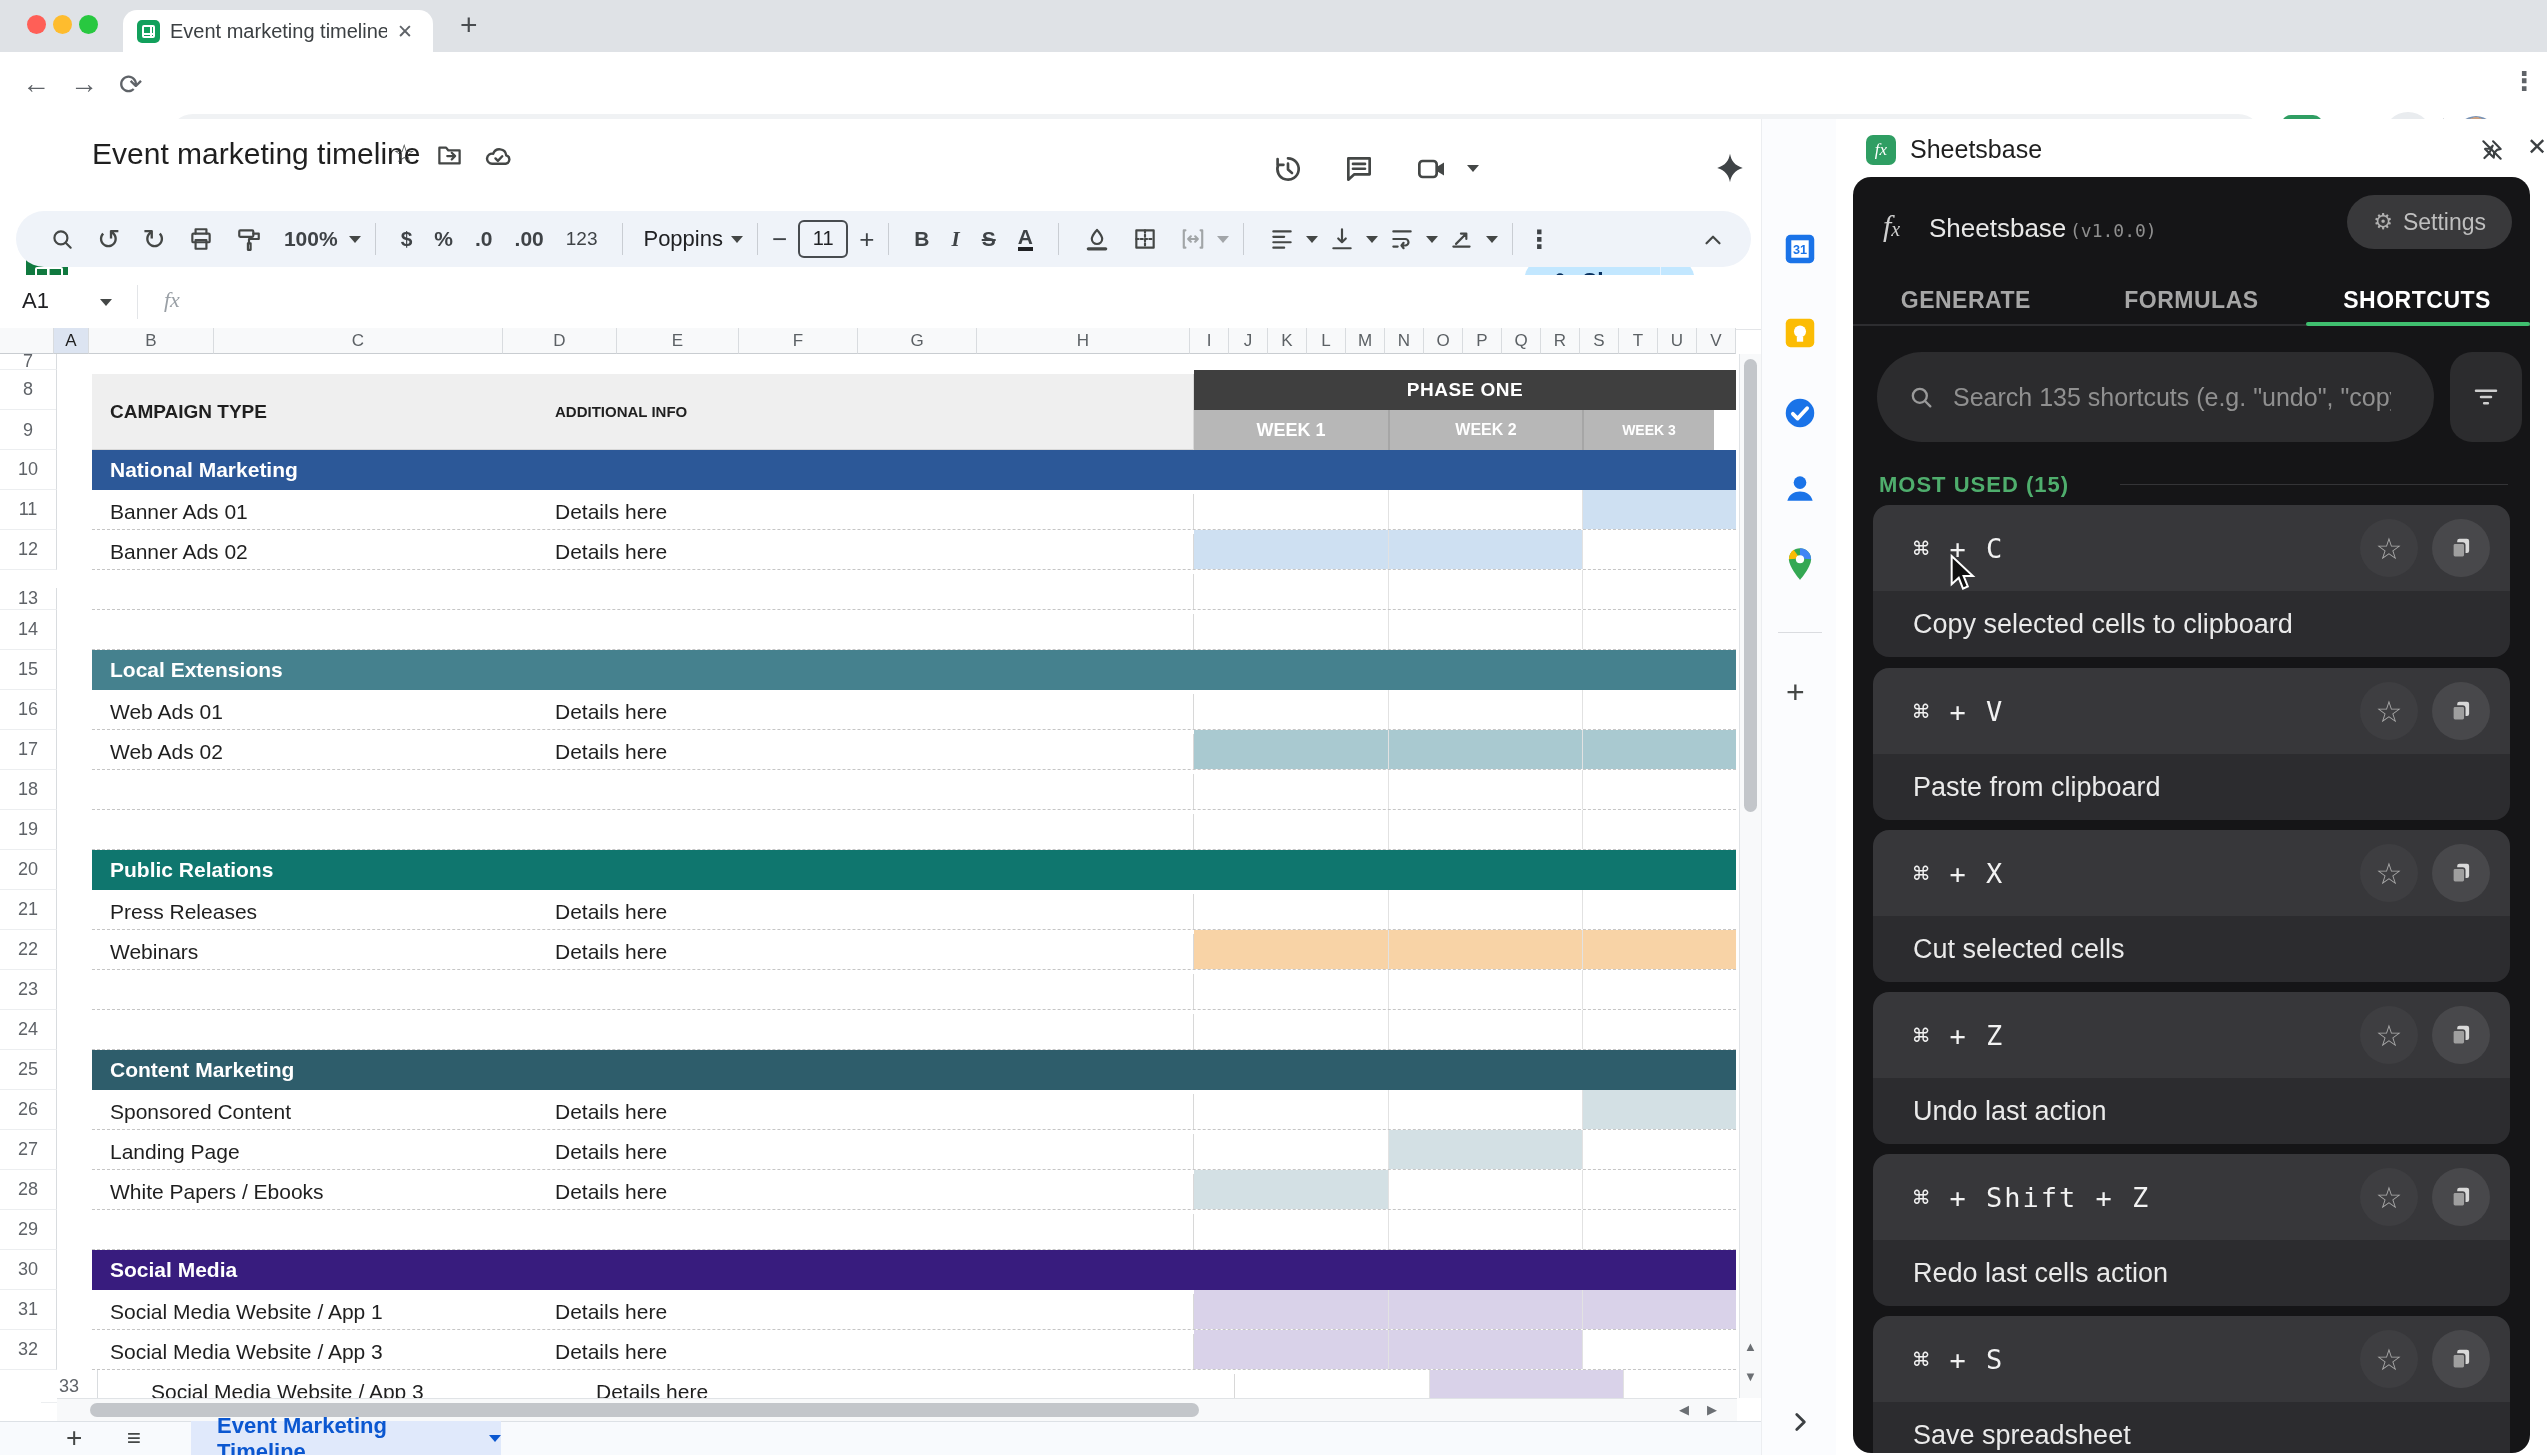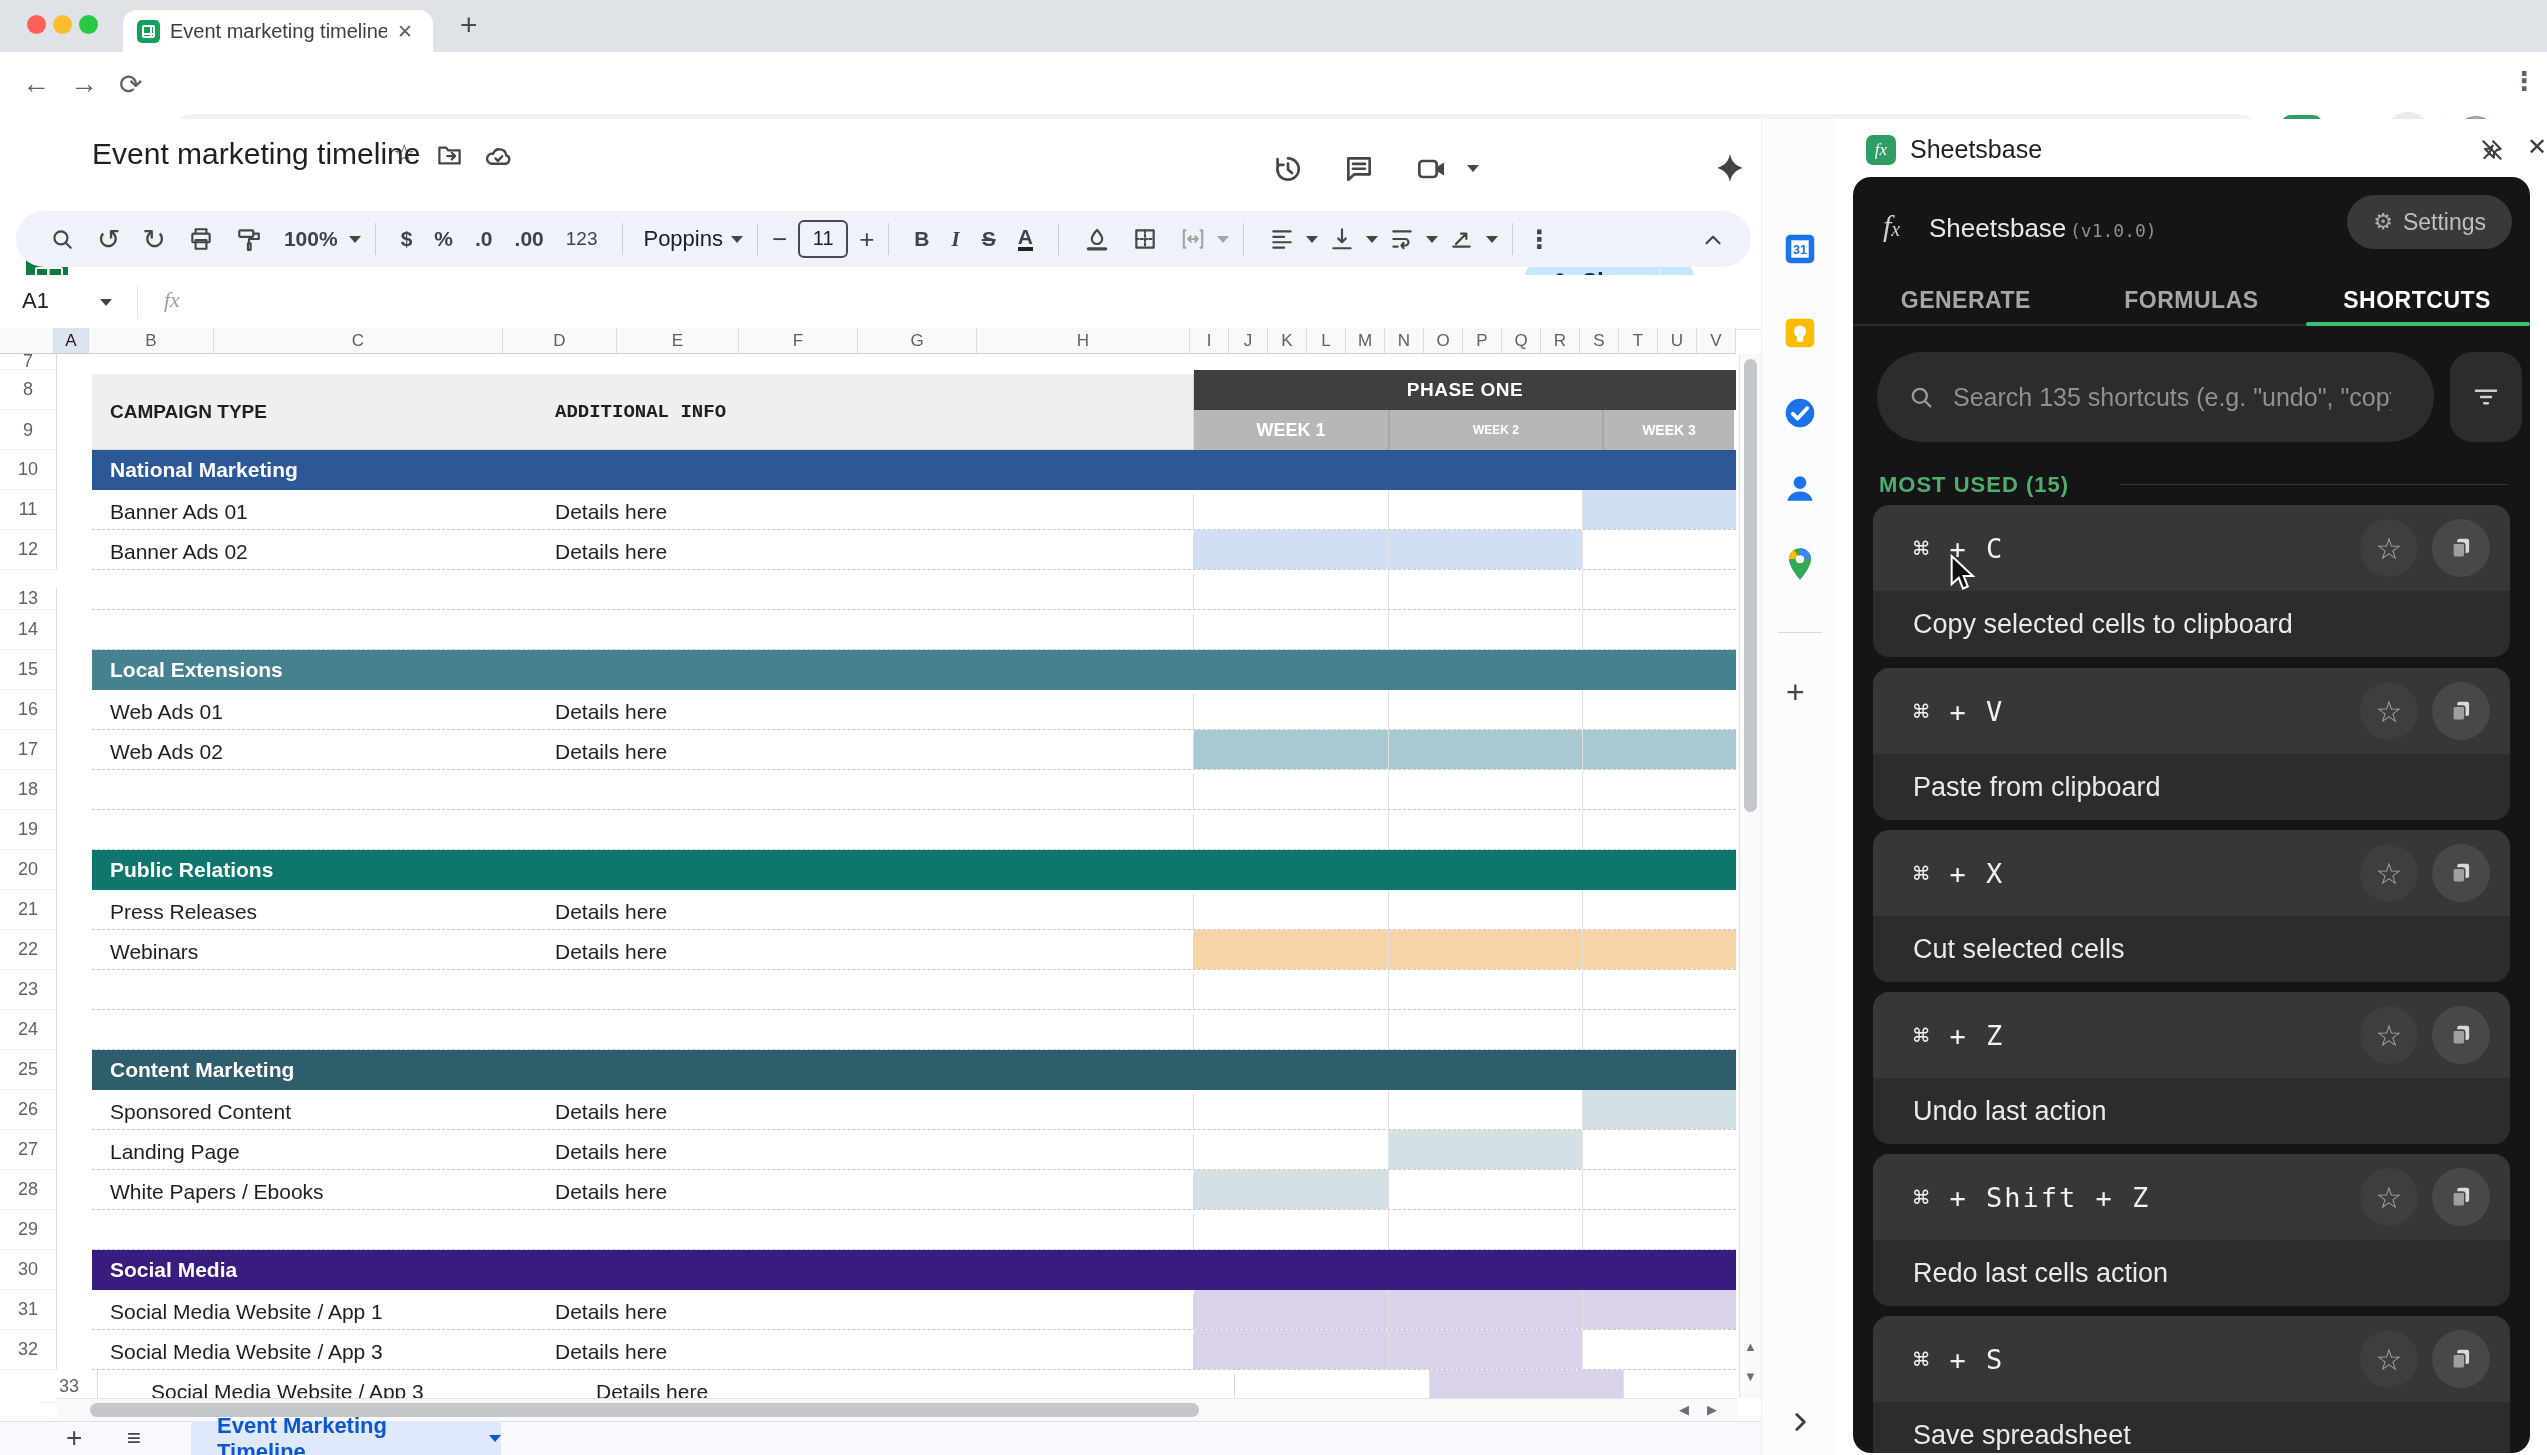"ADDITIONAL INFO" span.info { font-family: Liberation Mono, monospace -> none; font-size: 19px -> 15px }
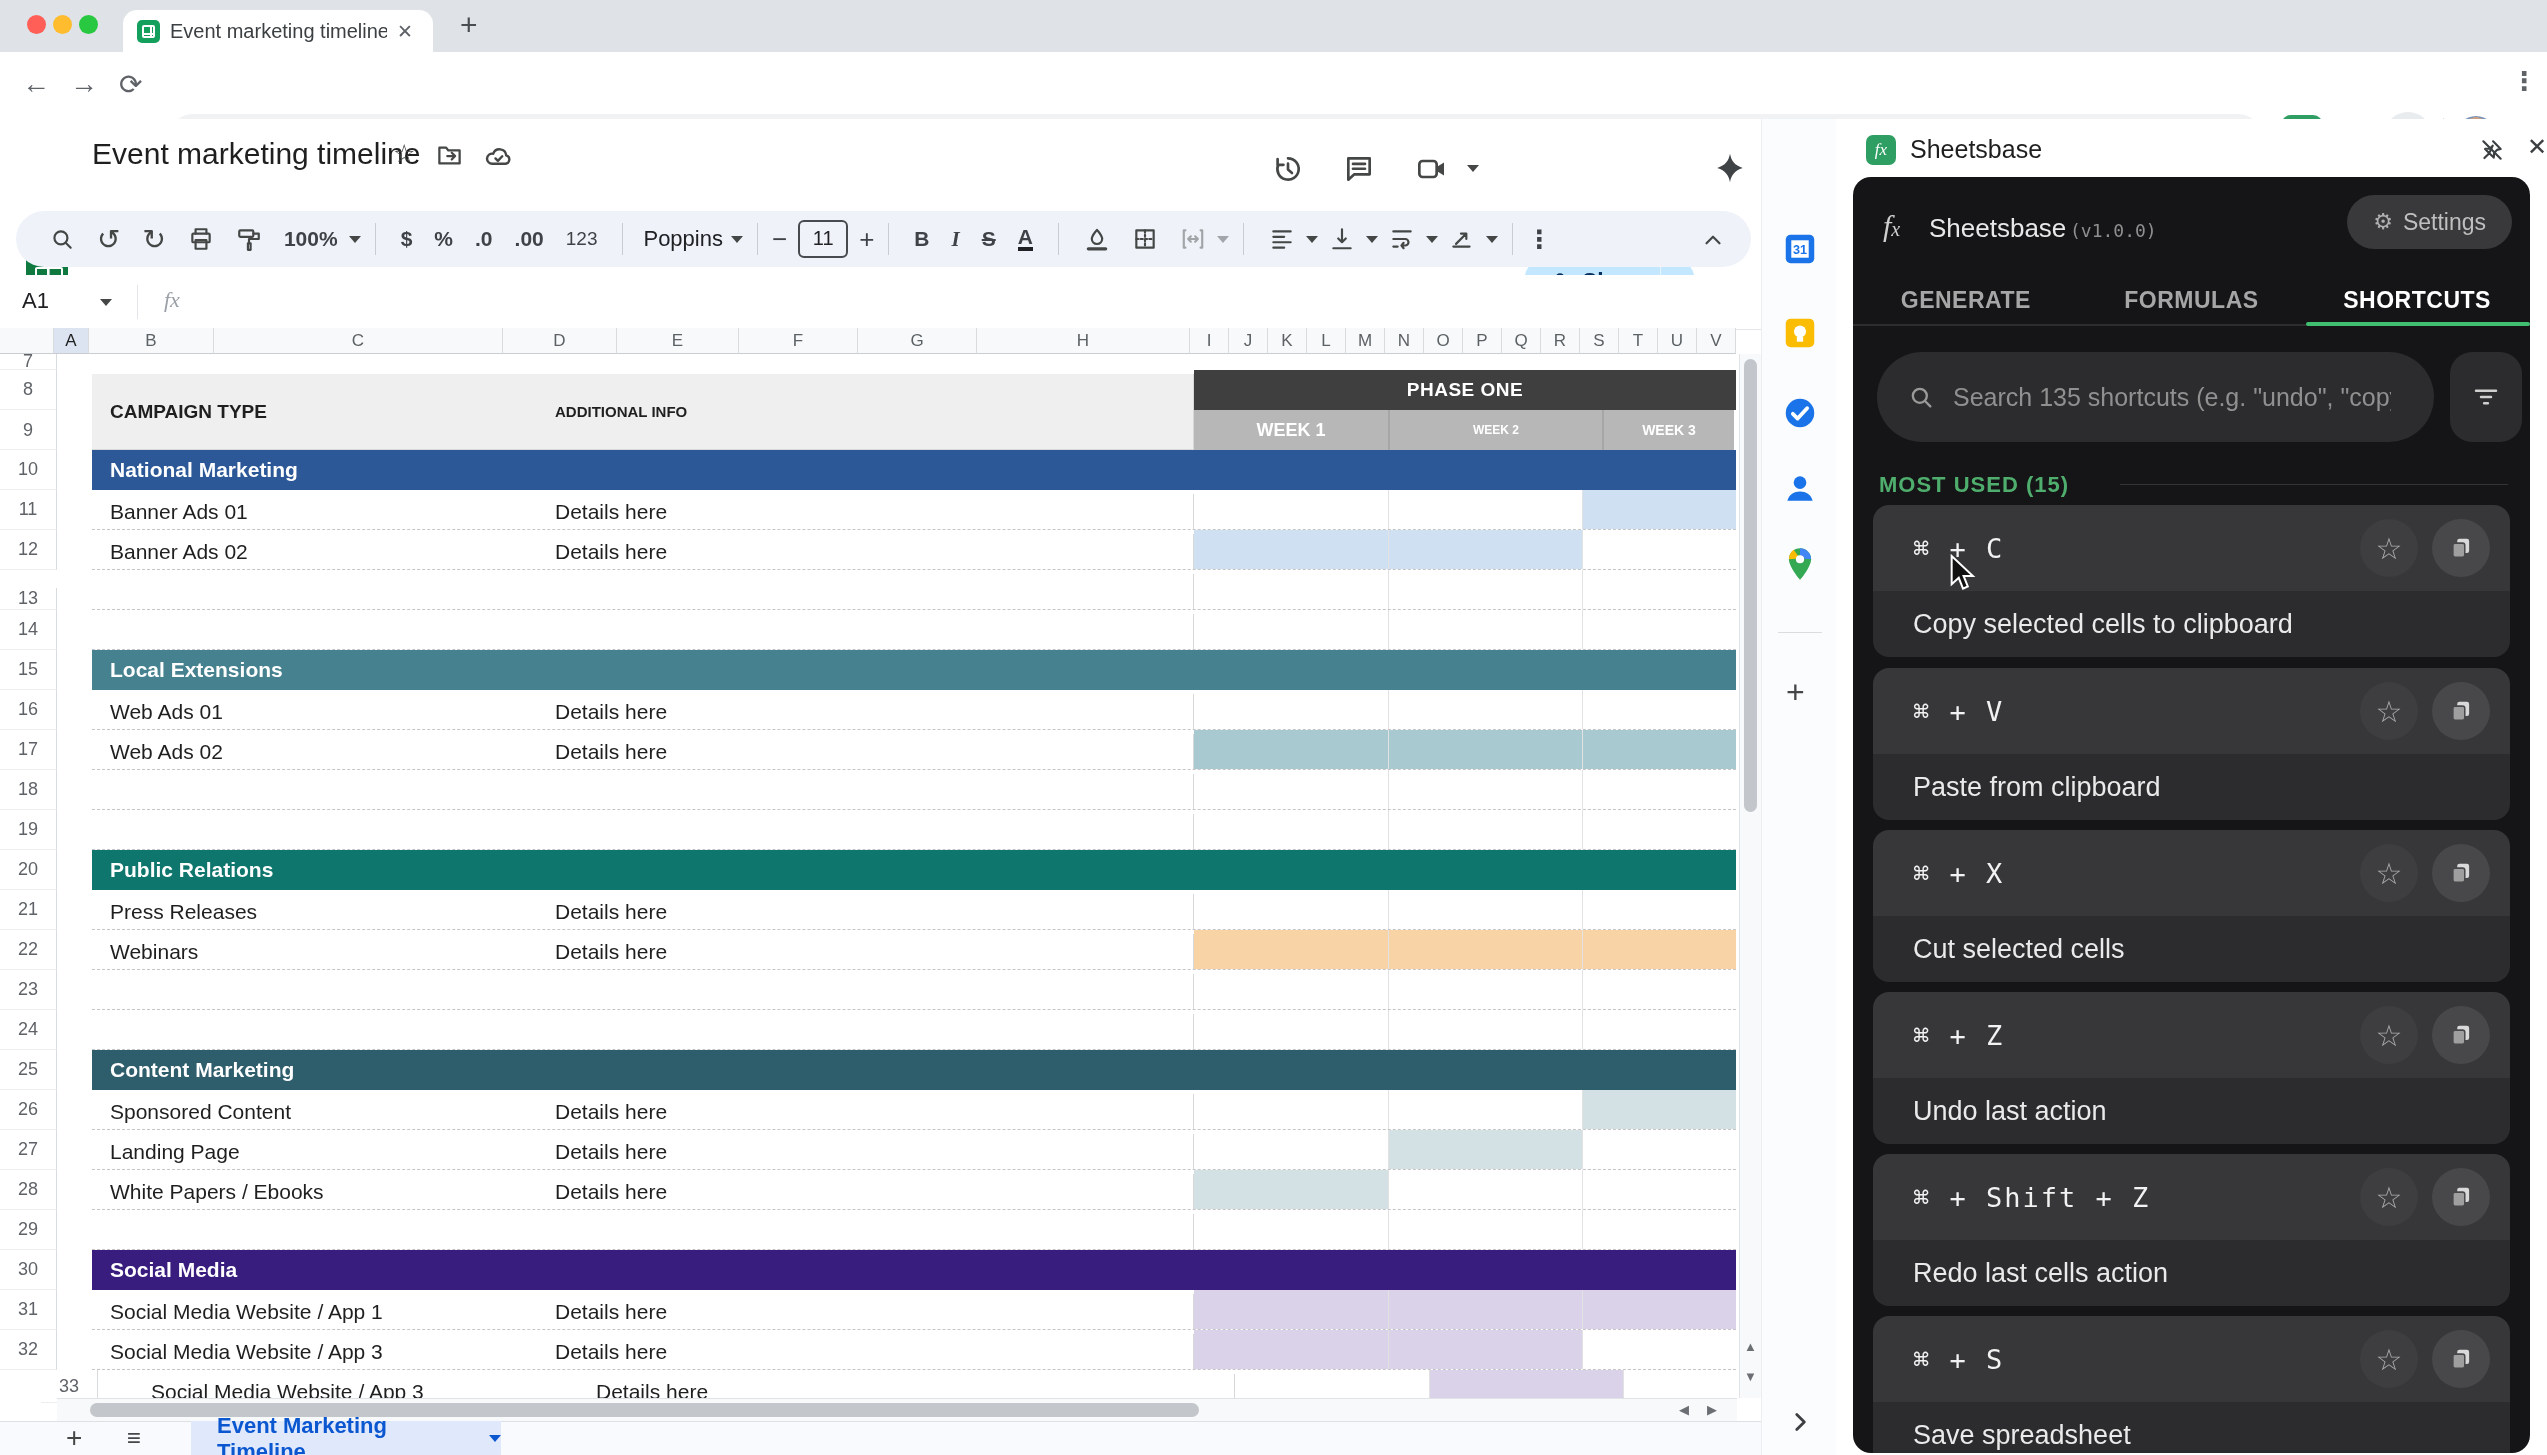"WEEK 2" div { font-size: 12px -> 16px; width: 214px -> 194px }
